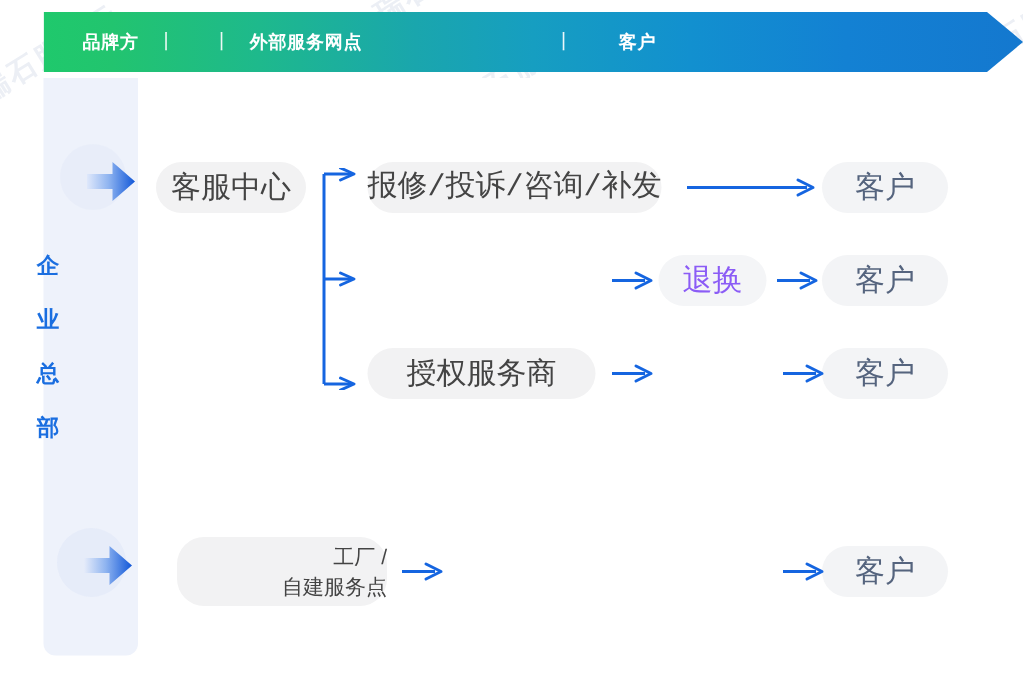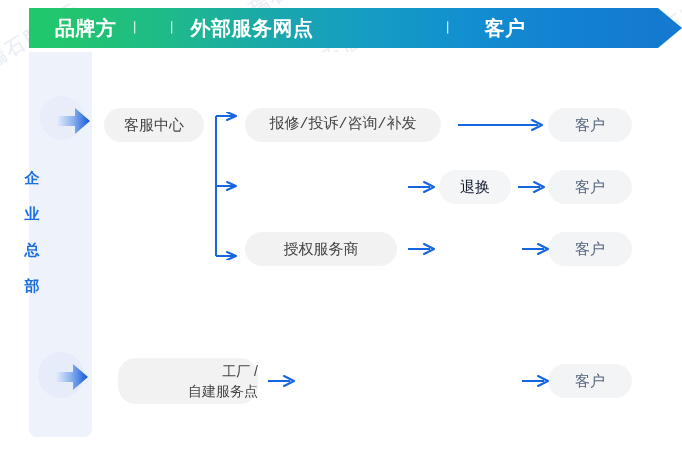"品牌方" .ribbon-label { font-size: 20px -> 12px }
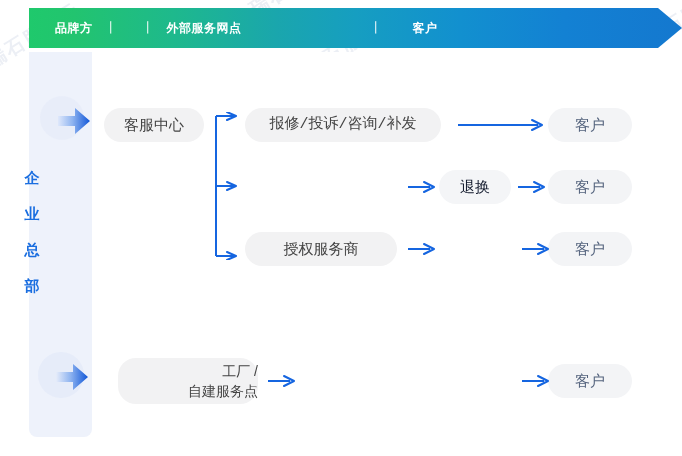"客服中心" .node { font-size: 15px -> 20px }
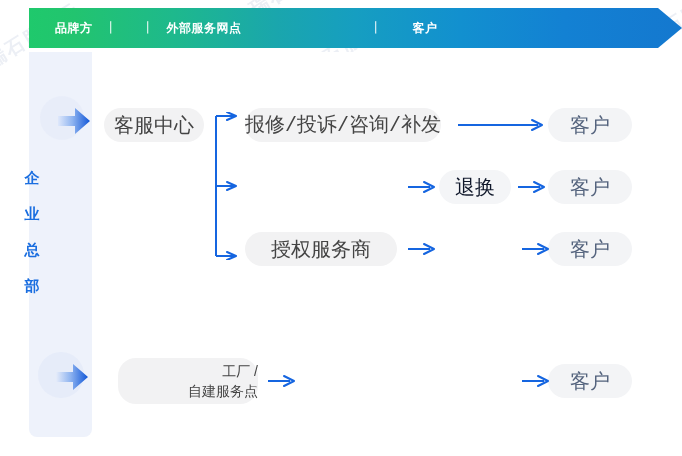"退换" .node.plain { color: #0f172a -> #8b5cf6 }
